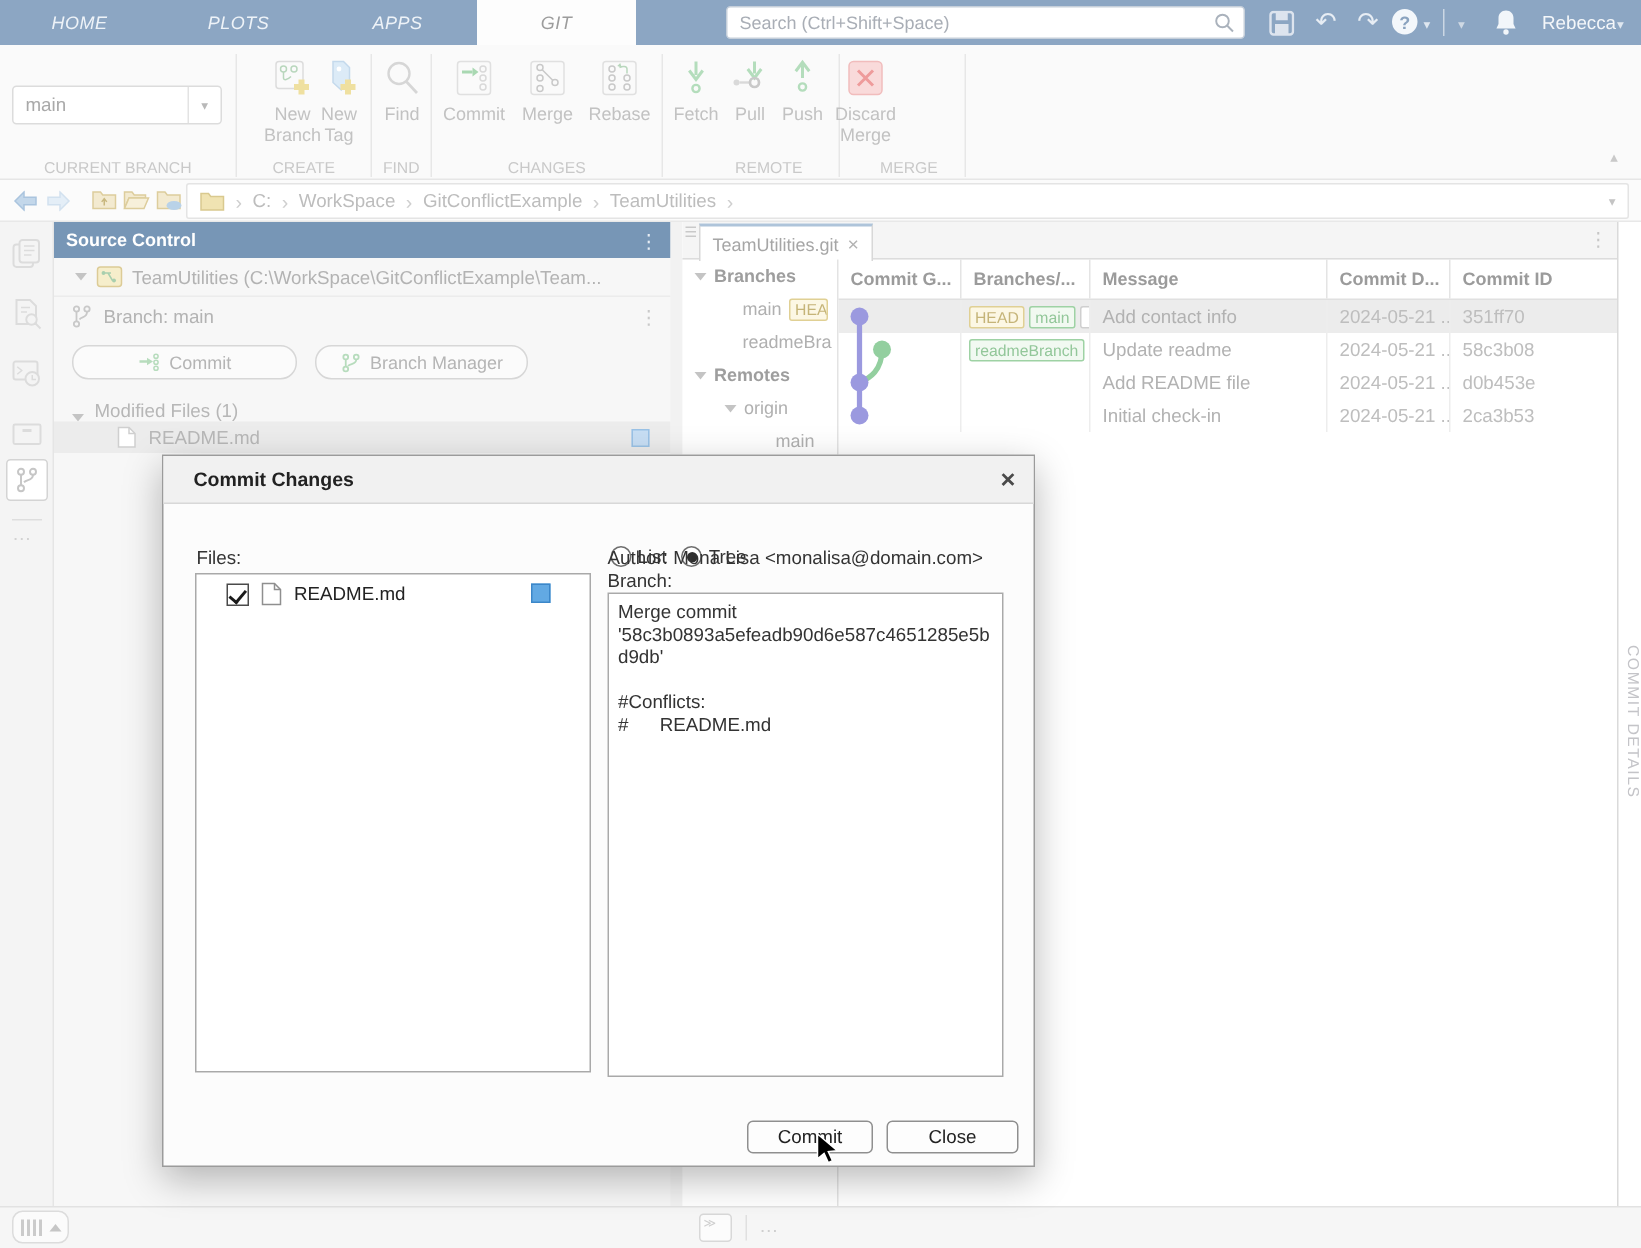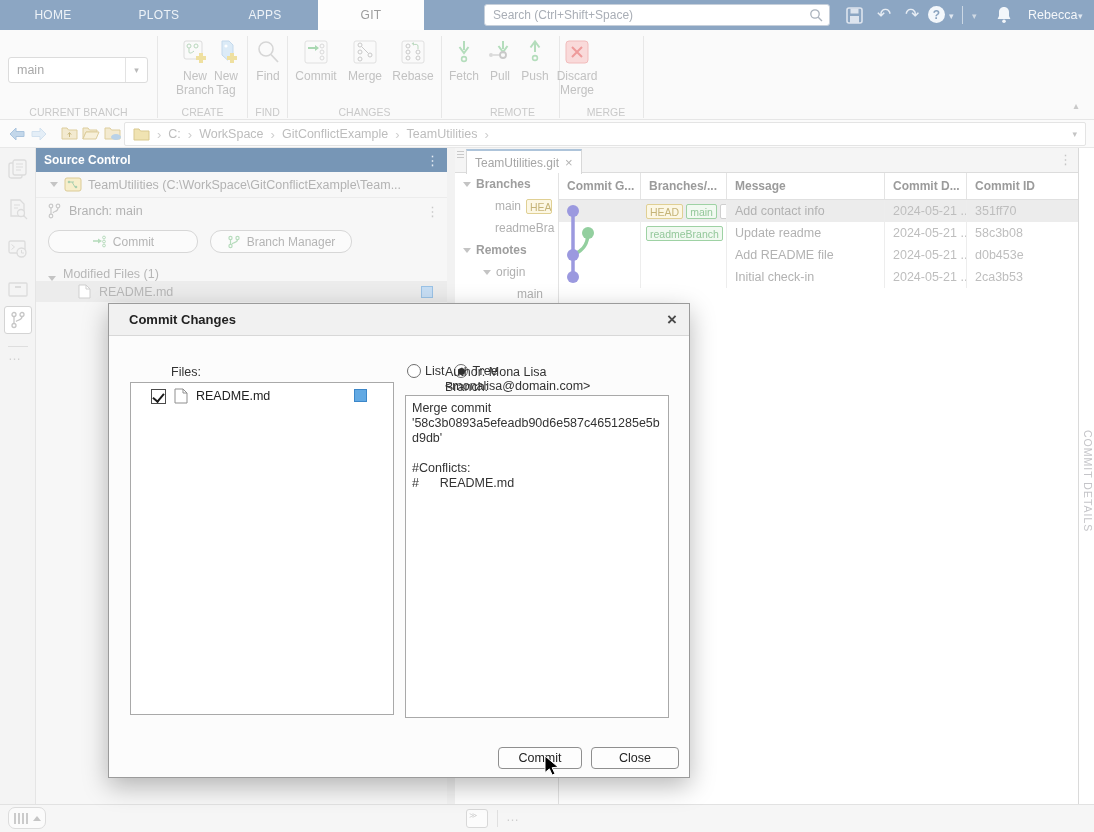"HOME" .tab { font-style: none -> italic }
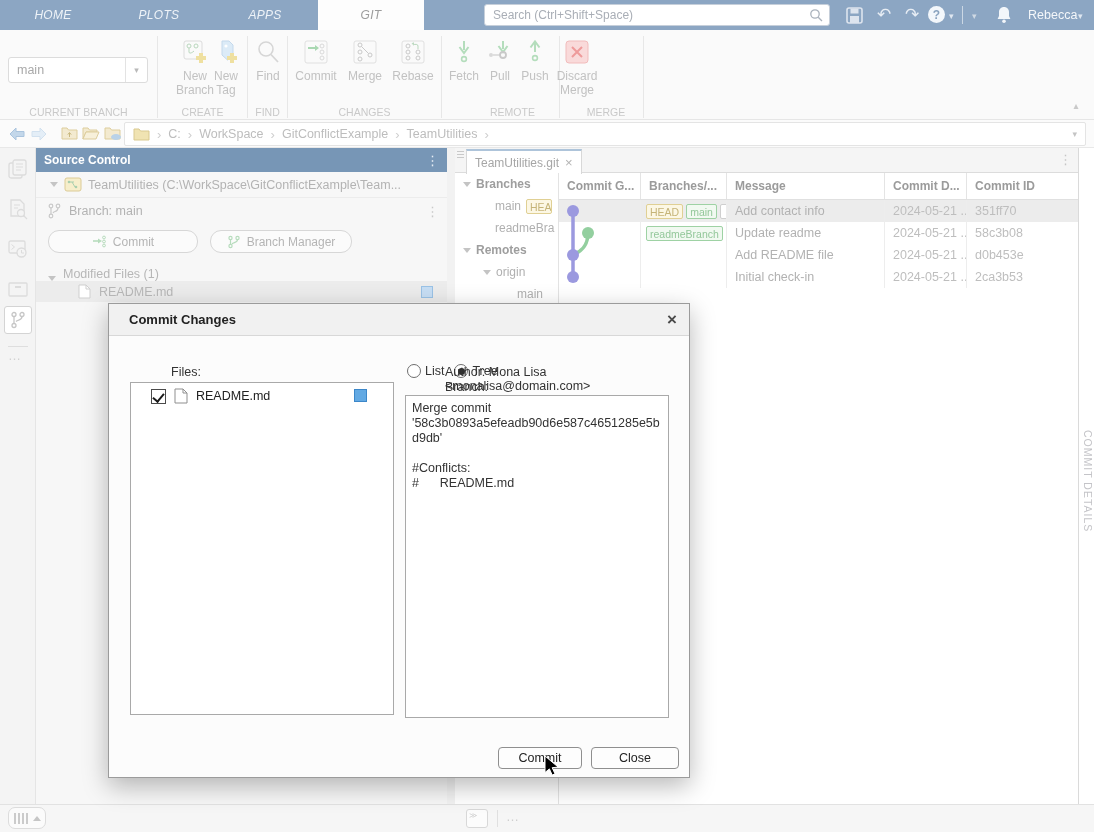"Files:" .dlglabel { margin-left: 40px -> none }
